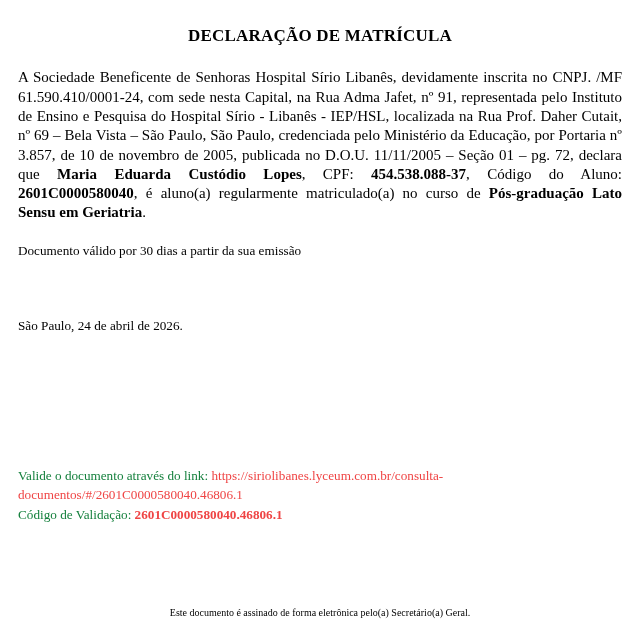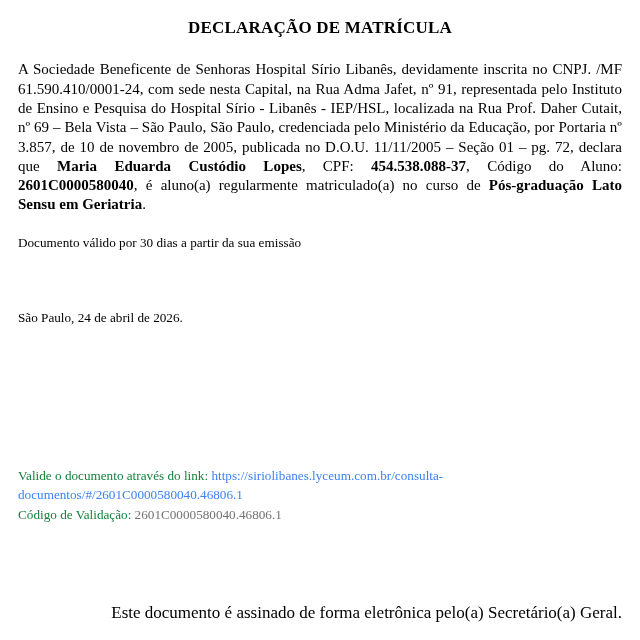"DECLARAÇÃO DE MATRÍCULA" .page { padding: 0 18px -> 8px 18px }
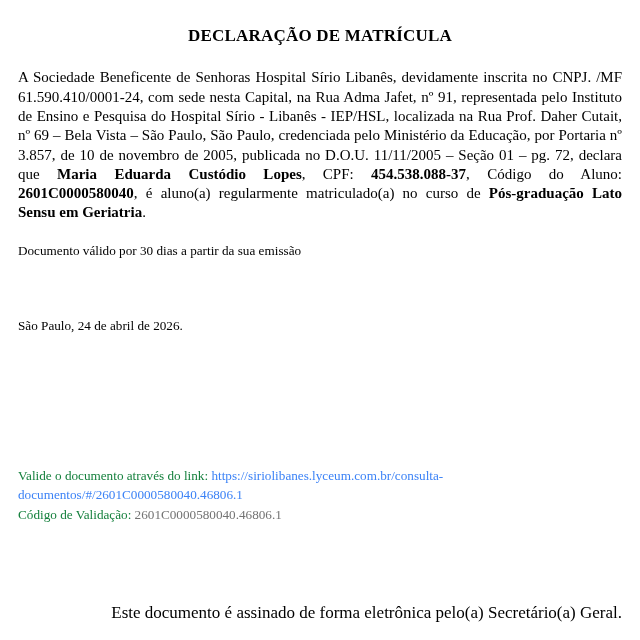"https://siriolibanes.lyceum.com.br/consu" .link { color: #3b82f6 -> #ef4444 }
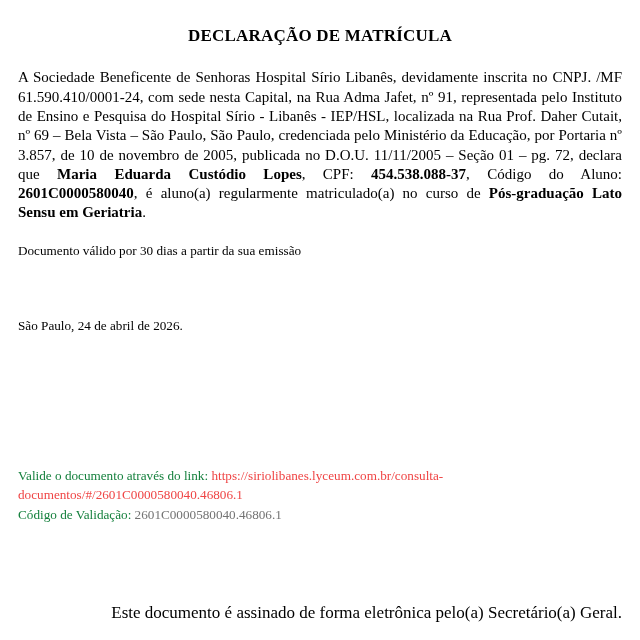"2601C0000580040.46806.1" .code-value { color: #737373 -> #ef4444; font-weight: none -> bold }
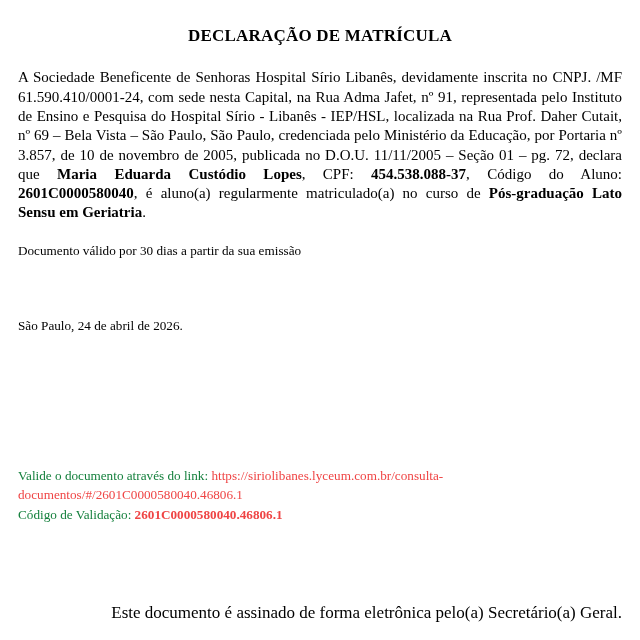"Este documento é assinado de" .footer-note { font-size: 17px -> 10px; text-align: right -> center }
